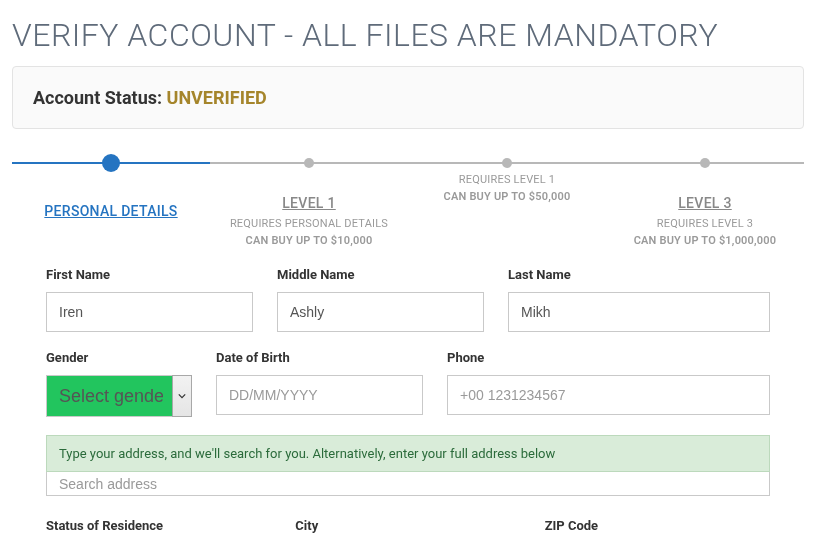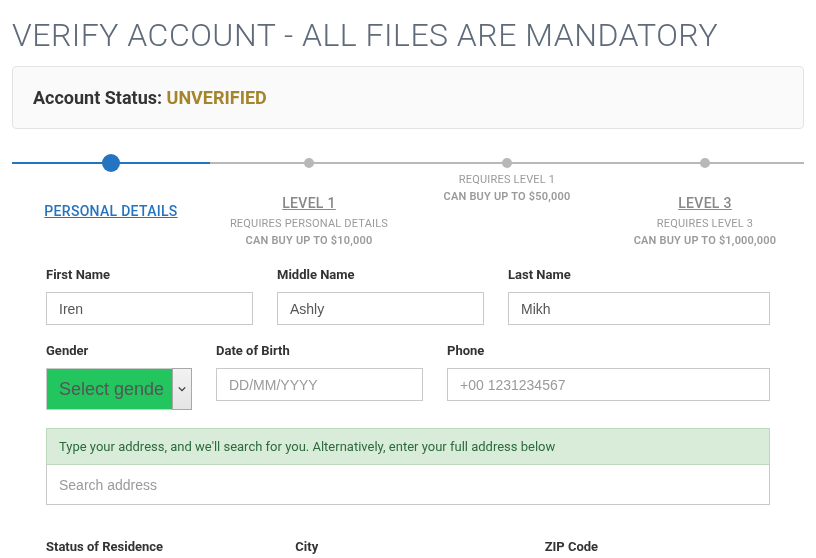"Iren" .input { height: 33px -> 40px }
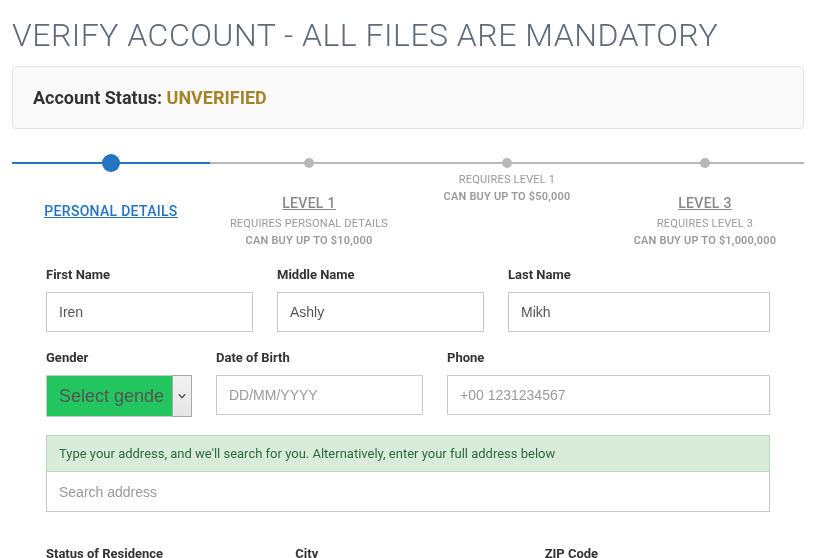"Type your address, and we'll" .address-block { margin-bottom: 34px -> 22px }
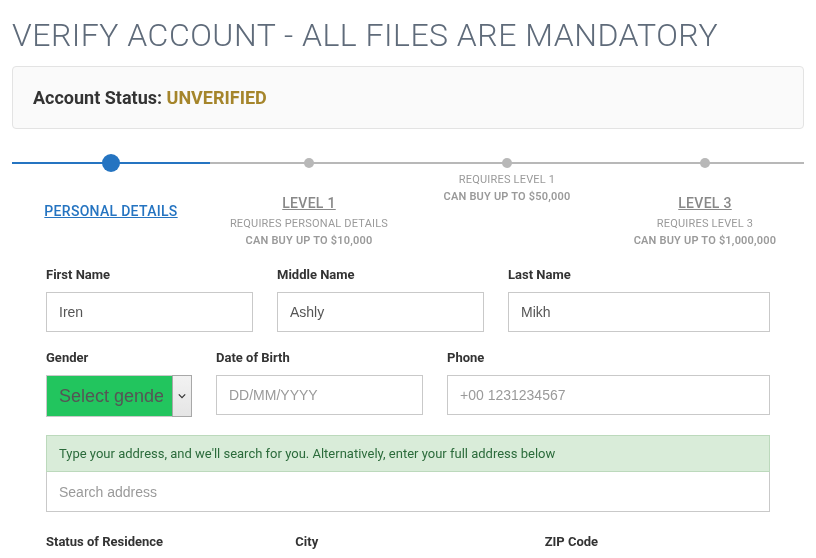"Search address" .search-input { height: 40px -> 24px }
